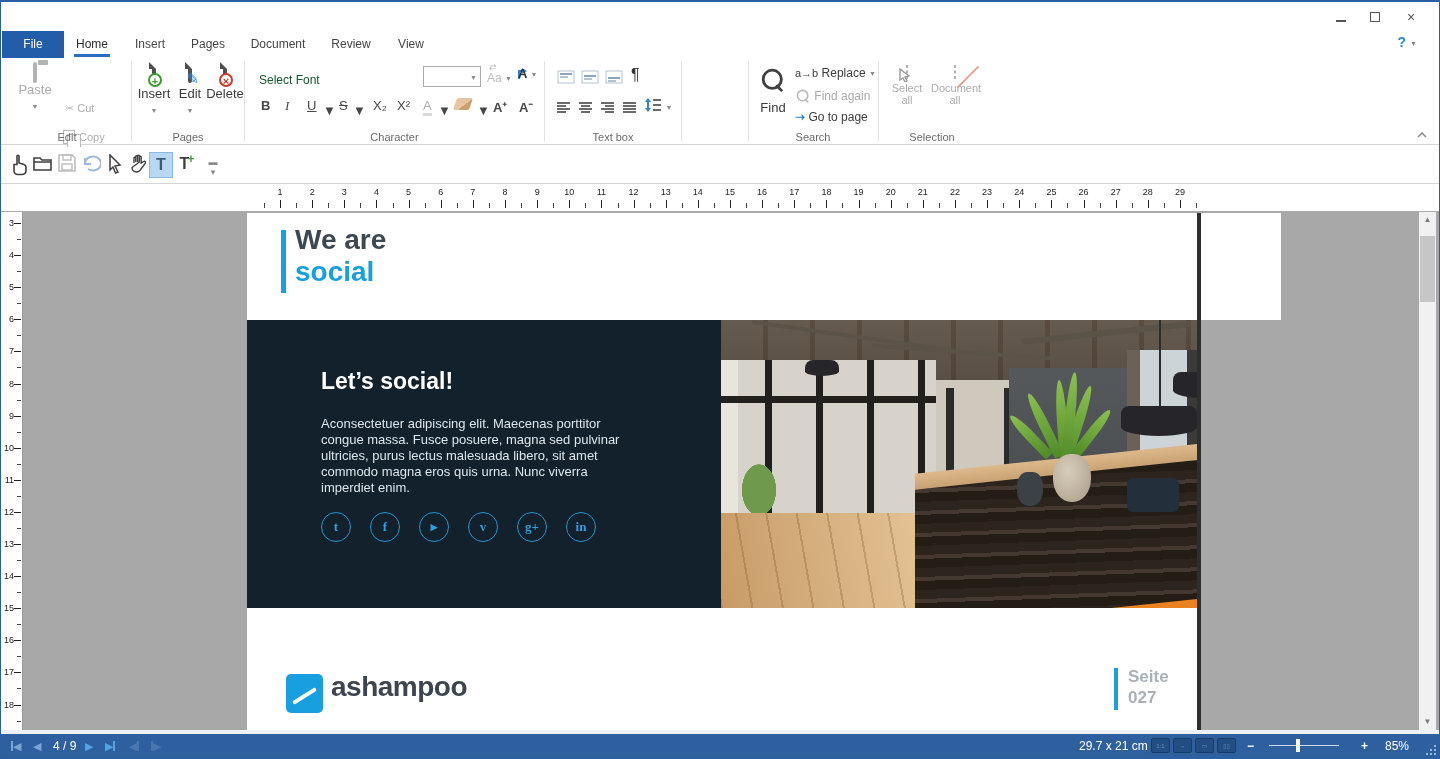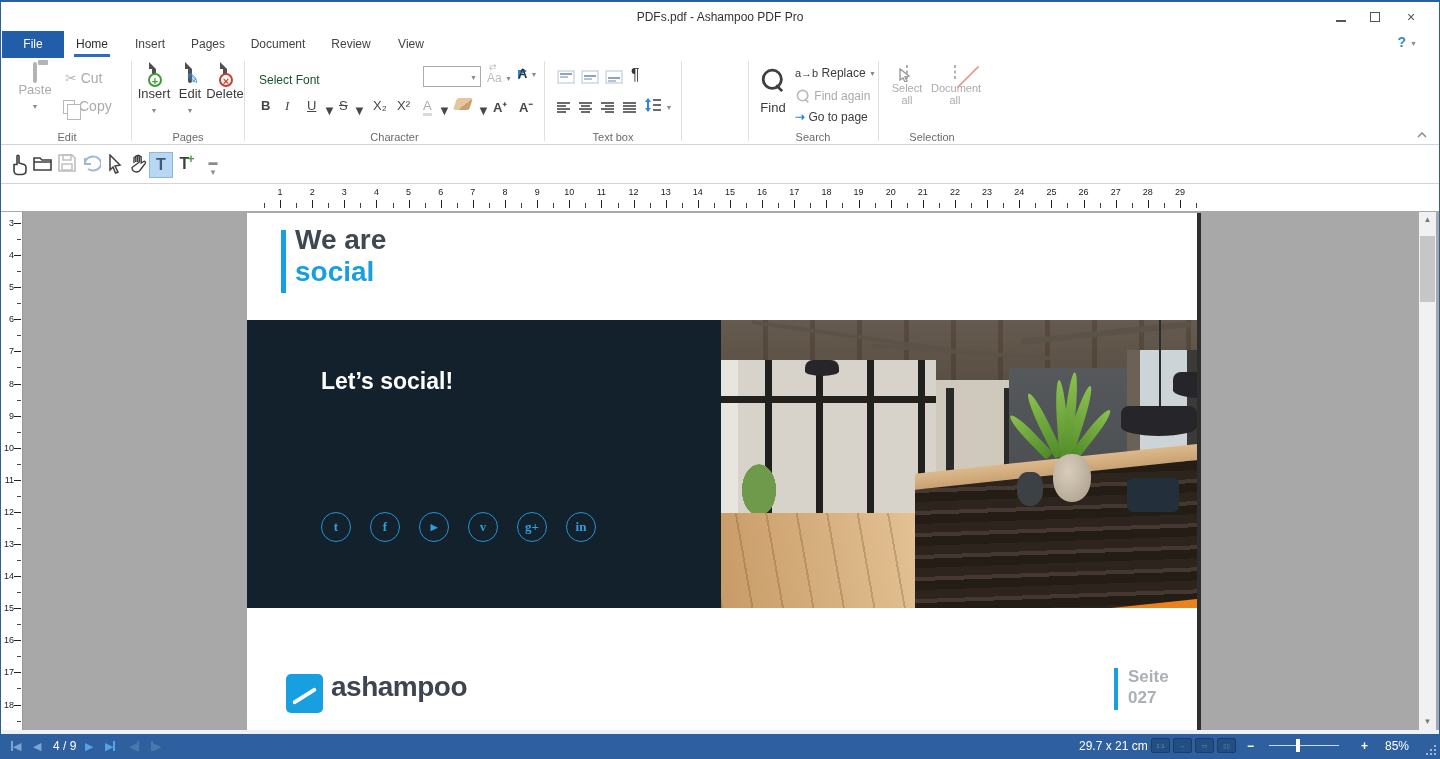"PDFs.pdf - Ashampoo PDF Pro" div { html: <div>PDFs.pdf - Ashampoo PDF Pro</div> -> none }
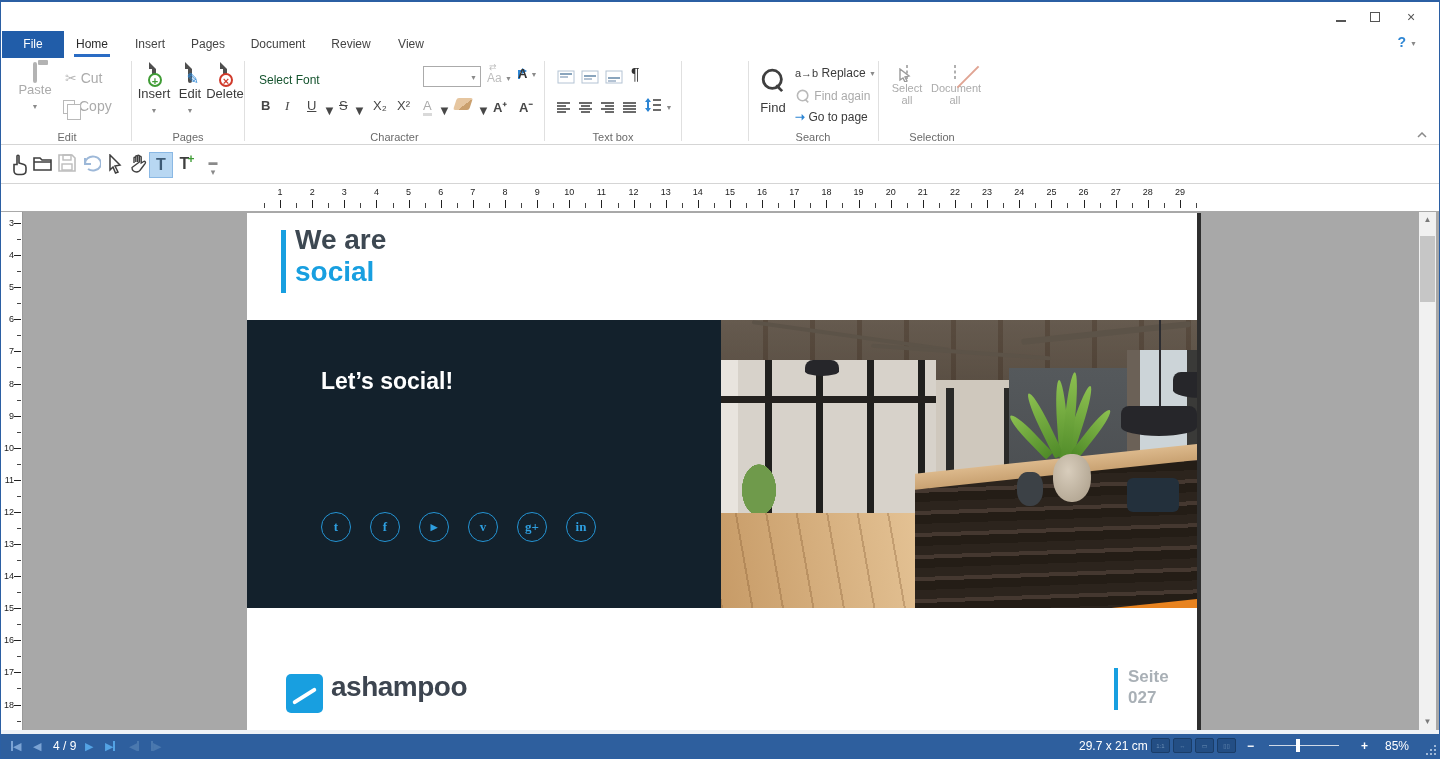"✂ Cut" .smallbtn { font-size: 14px -> 11px; margin-top: none -> 32px }
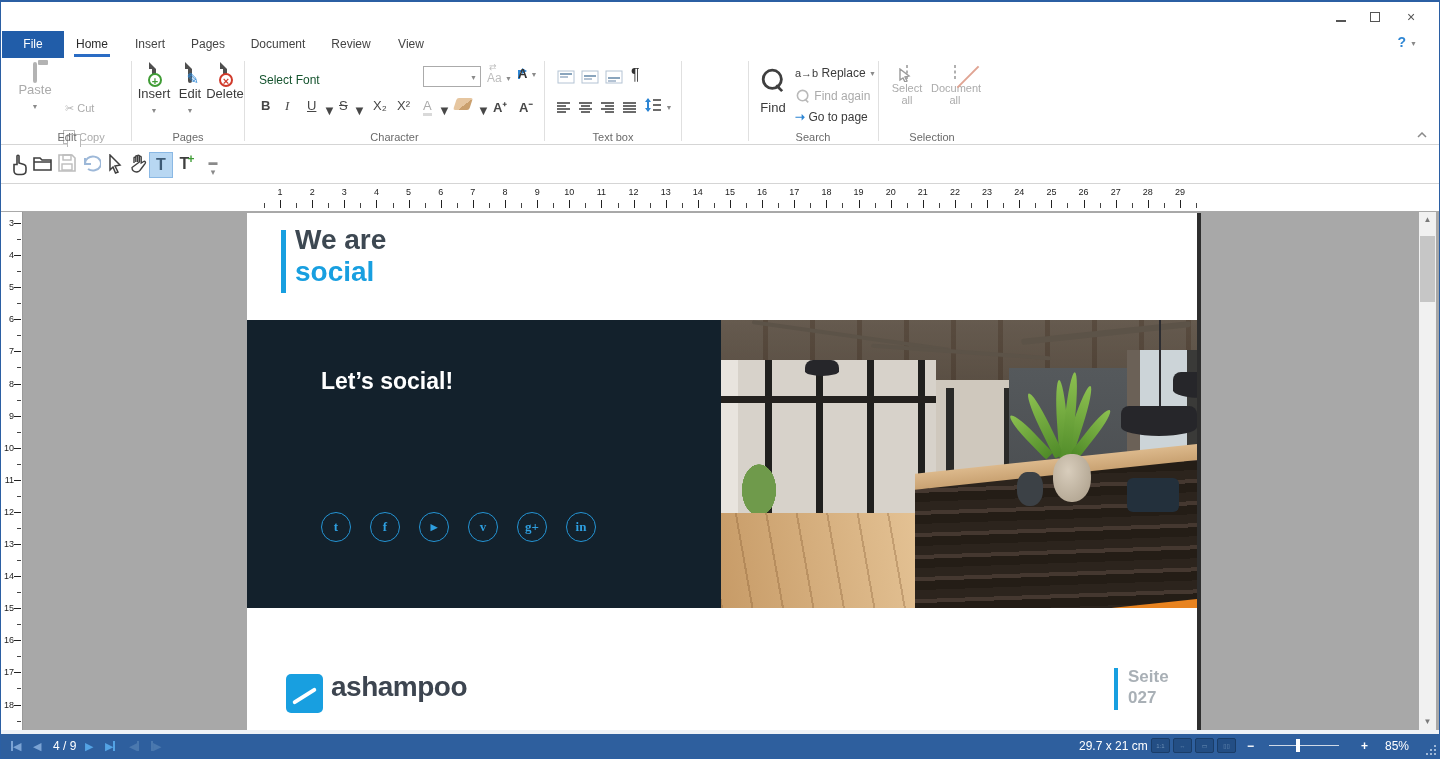"We are" #doc-header { width: 950px -> 1034px }
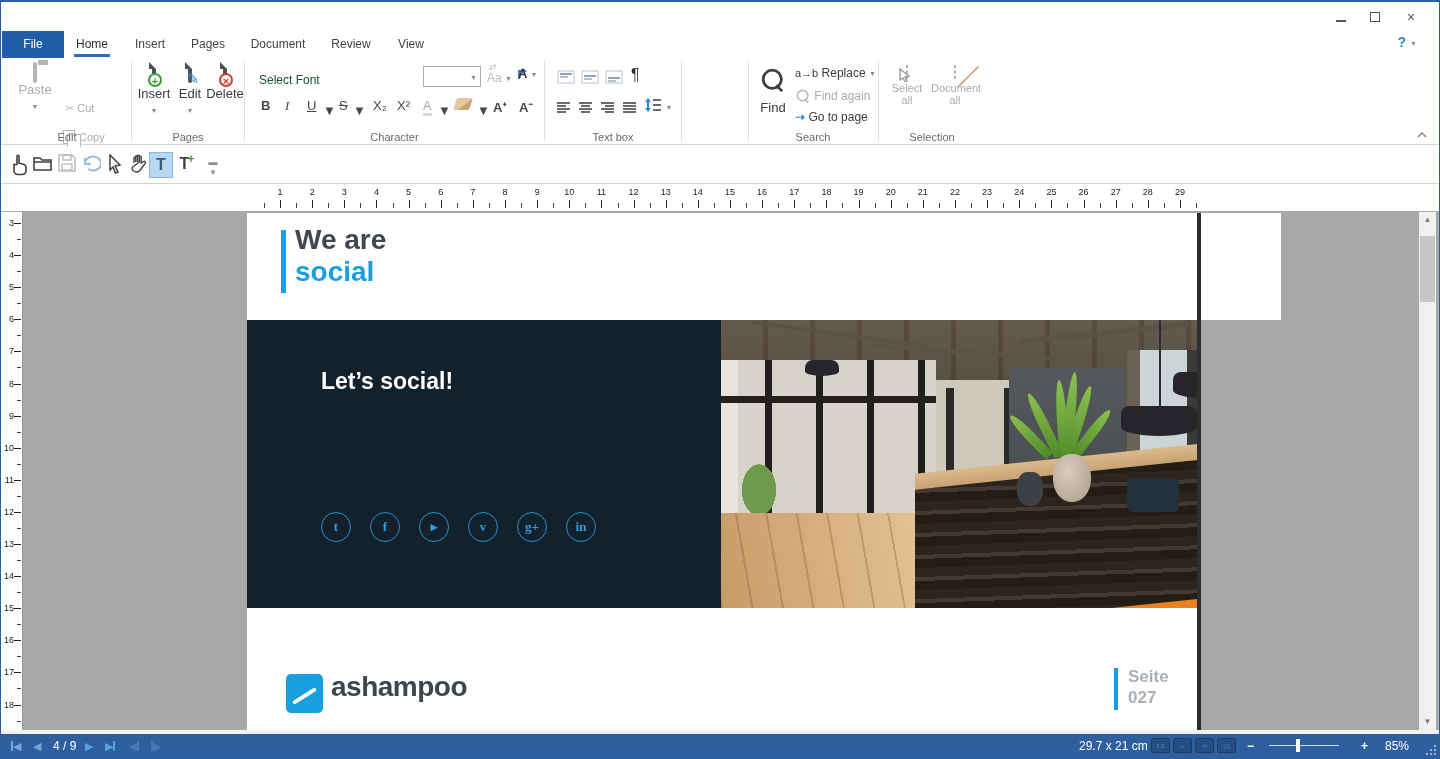"Aconsectetuer adipiscing elit. Maecenas" div { html: none -> <div>Aconsectetuer adipiscing elit. Maecenas porttitor congue massa. Fusce posuere, magna sed pulvinar ultricies, purus lectus malesuada libero, sit amet commodo magna eros quis urna. Nunc viverra imperdiet enim.</div> }
